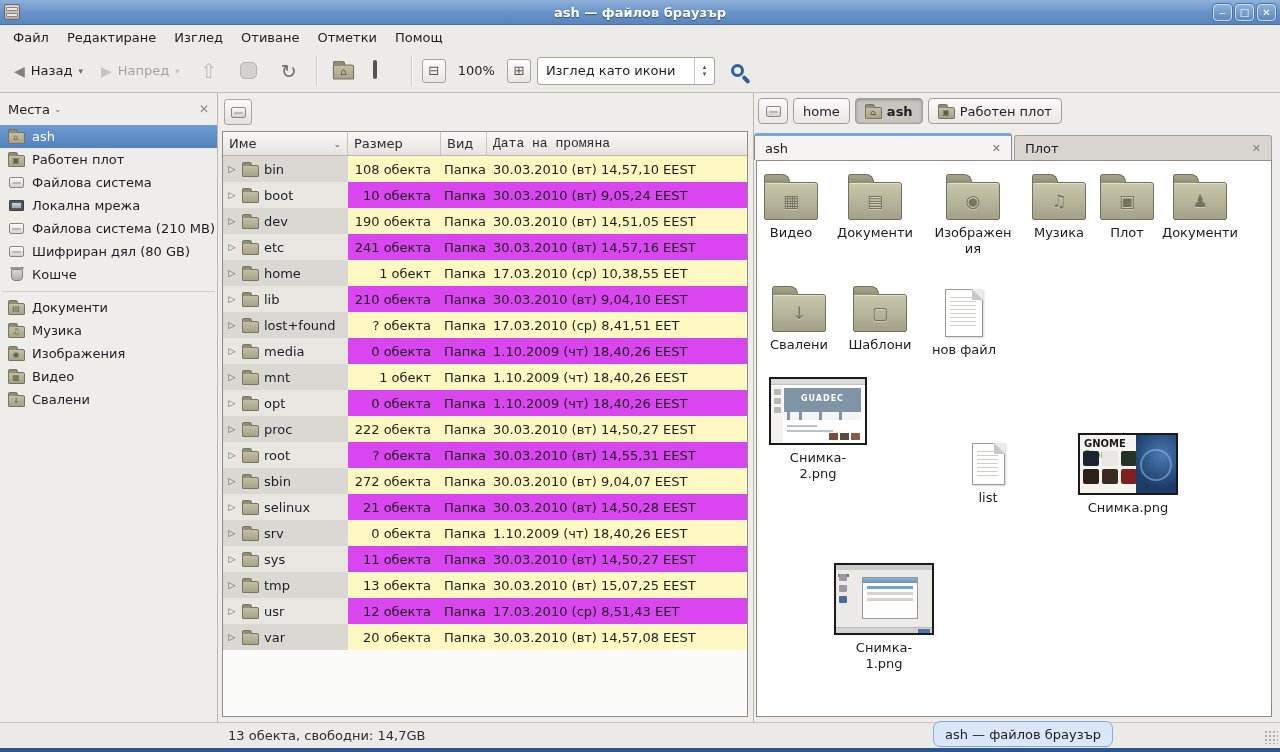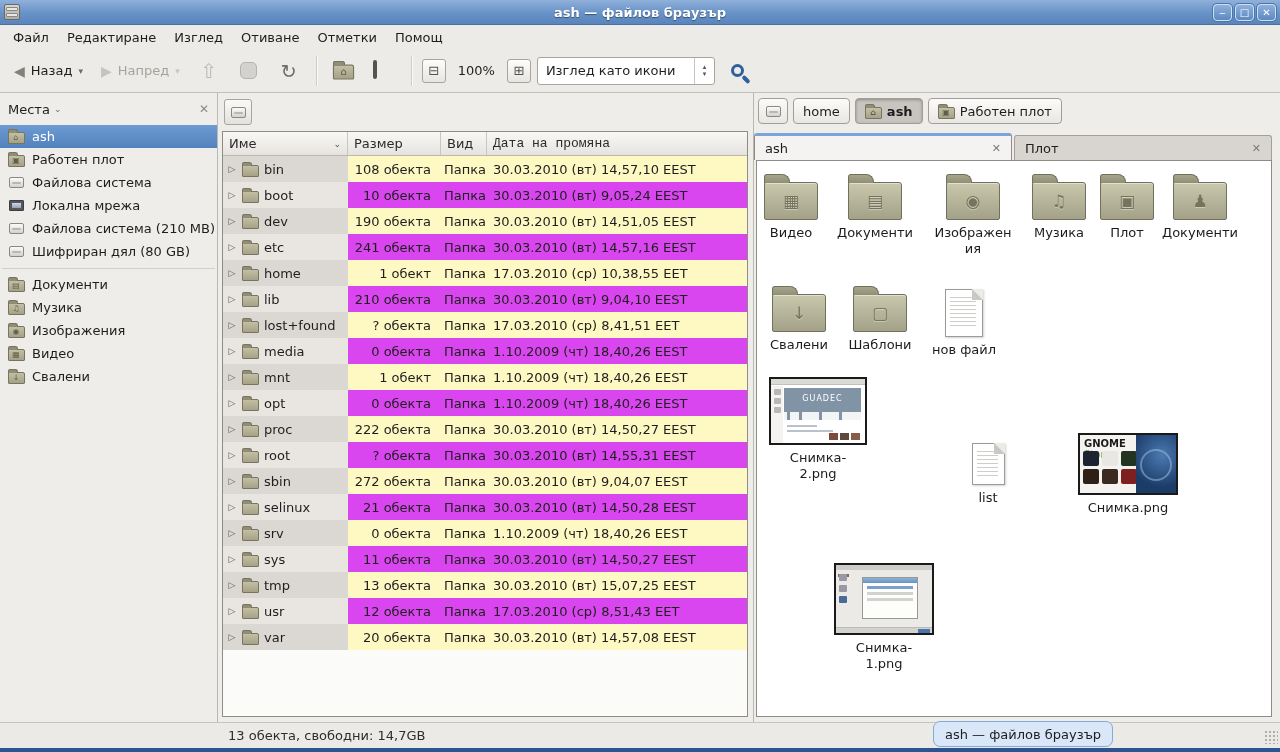"Кошче" div.side-item { html: none -> <div> <span> <span></span> </span> <span>Кошче</span> </div> }
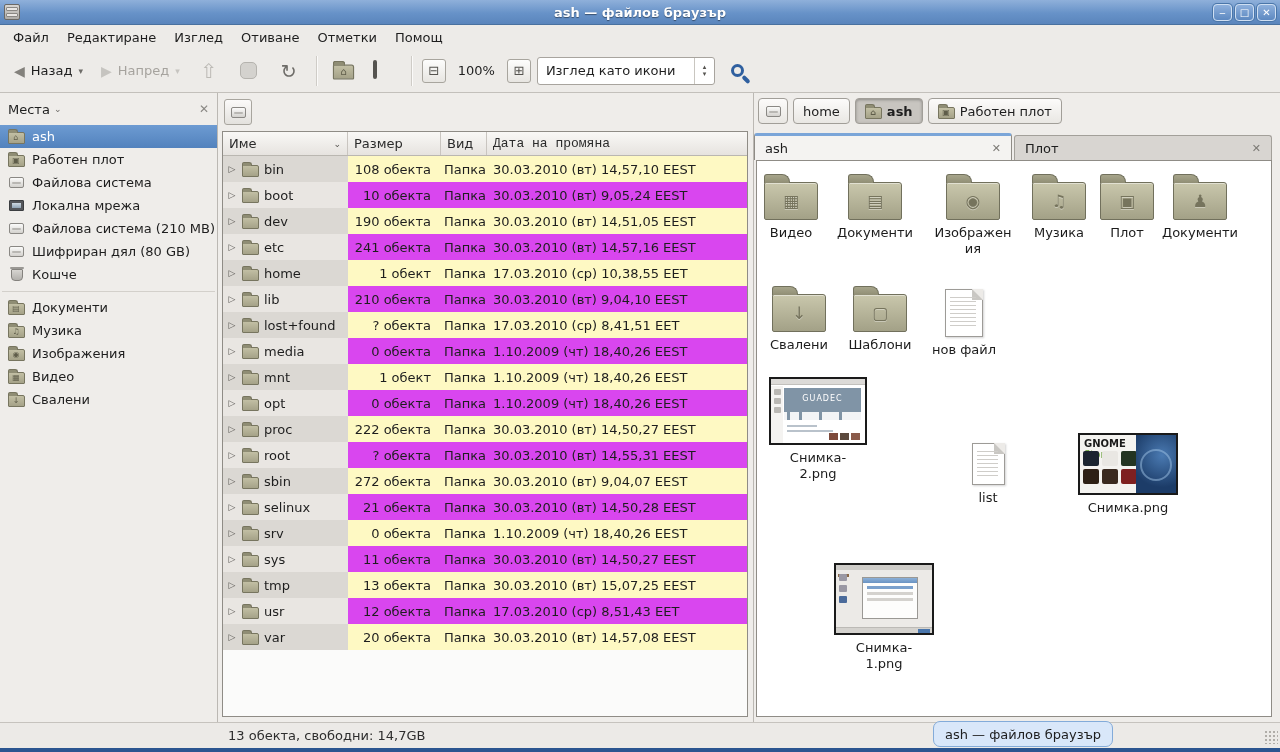"GUADEC" .t2-gtext { font-weight: normal -> bold }
